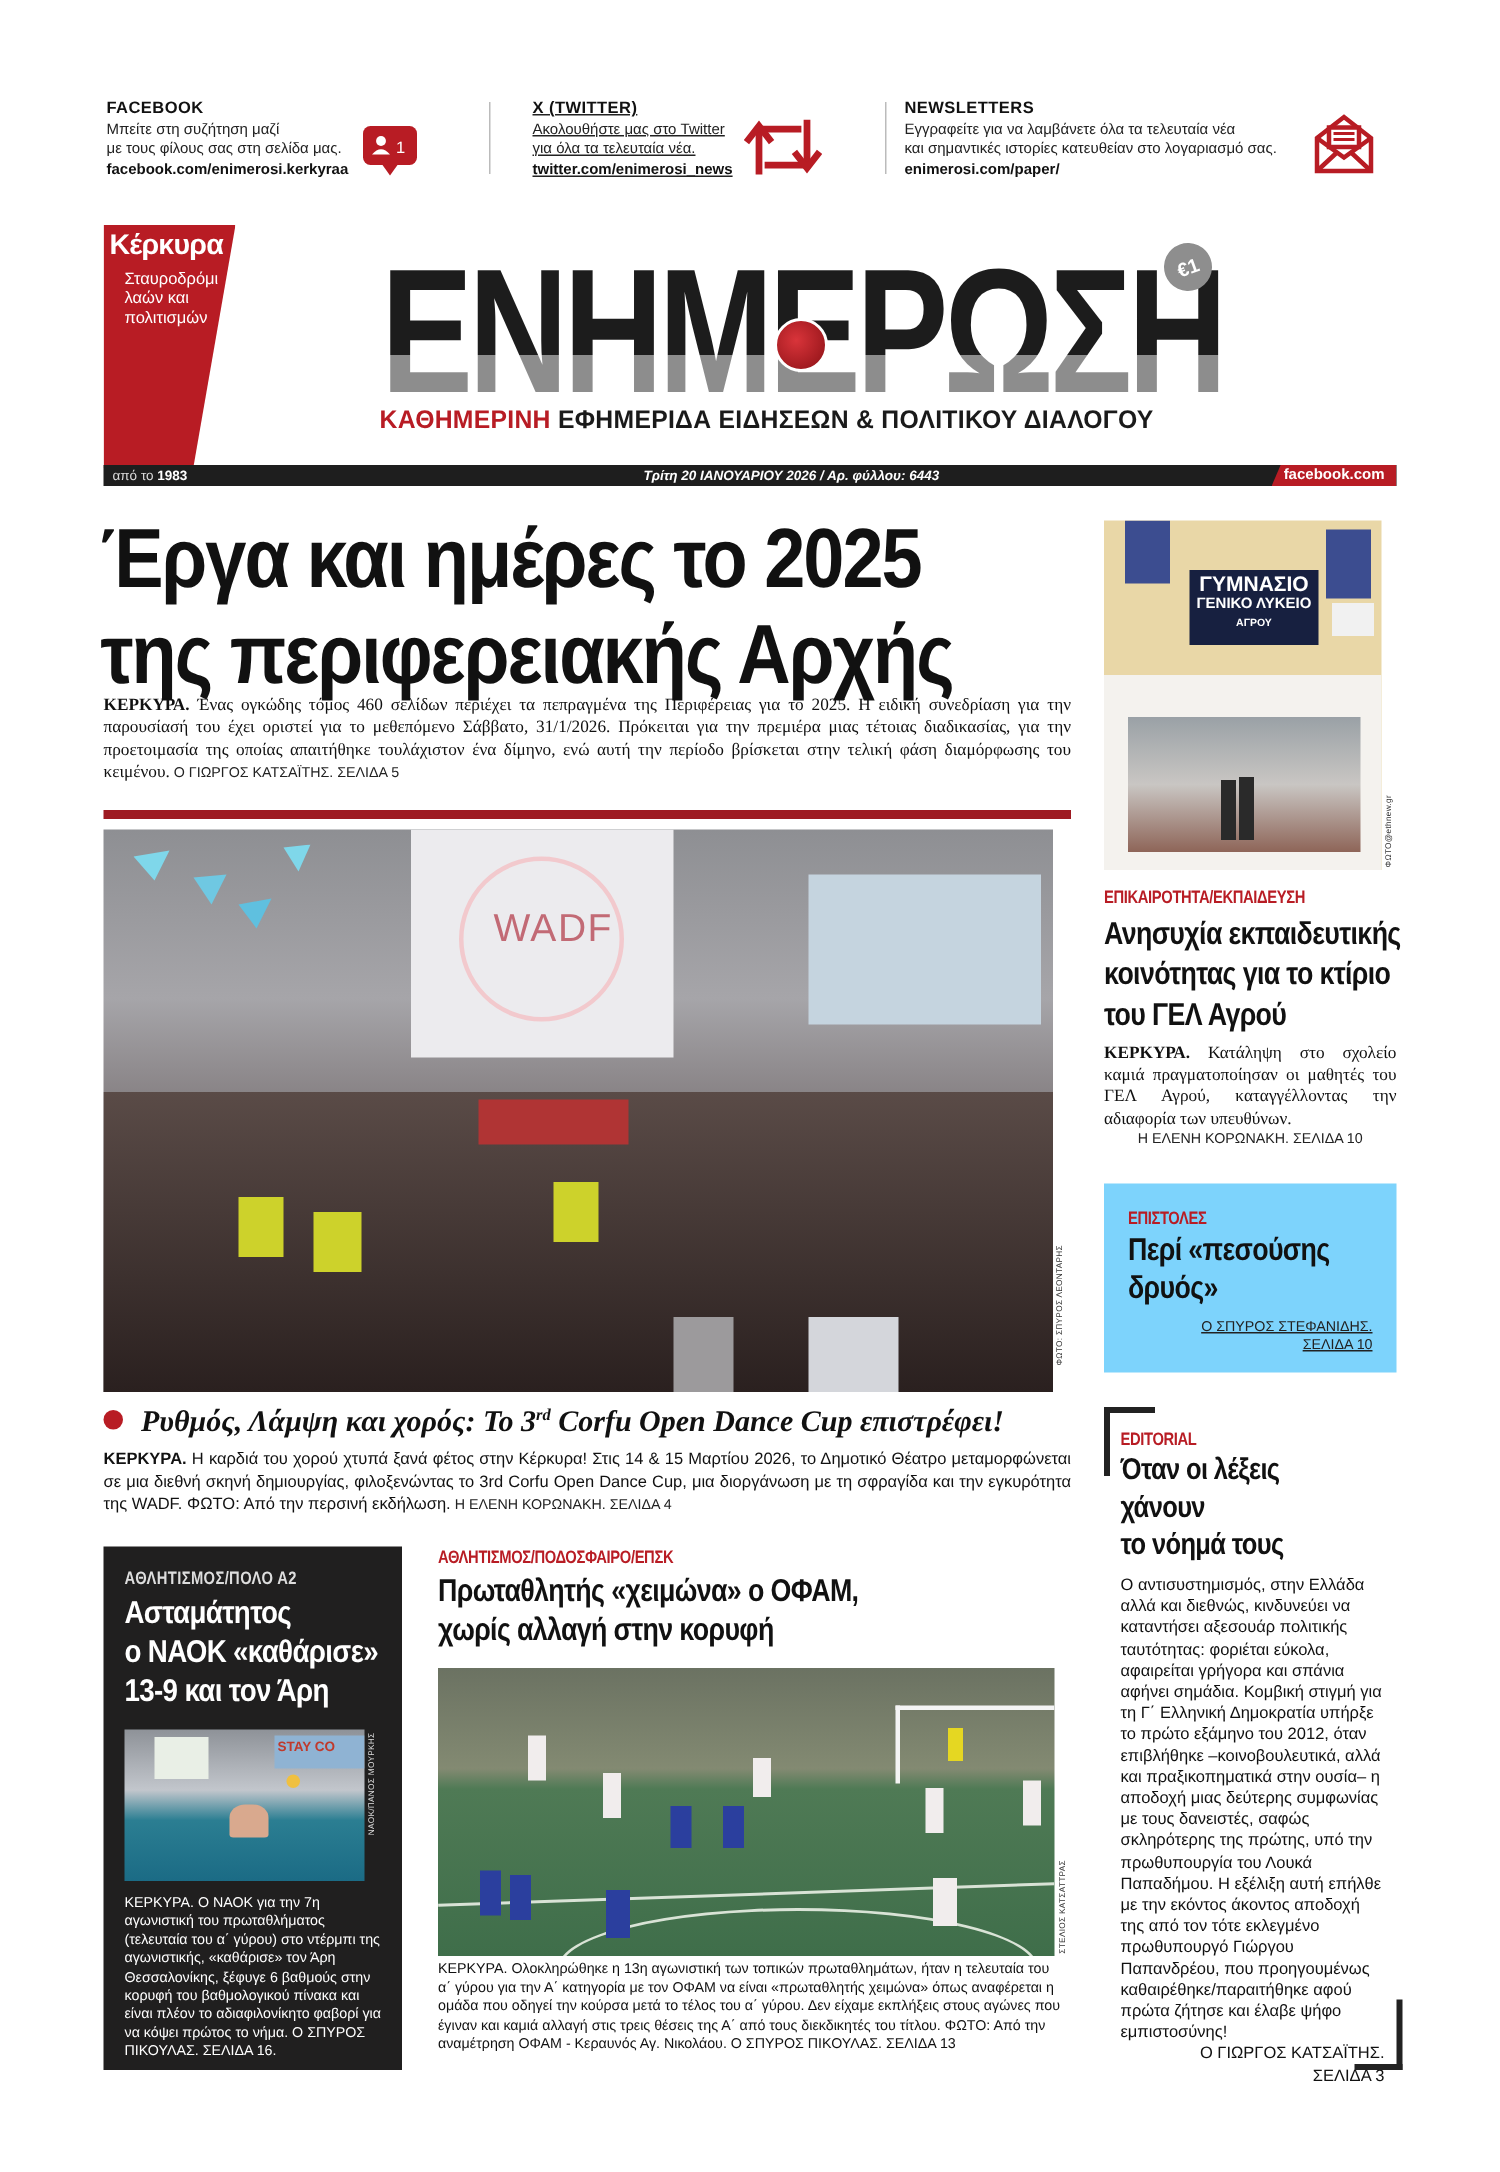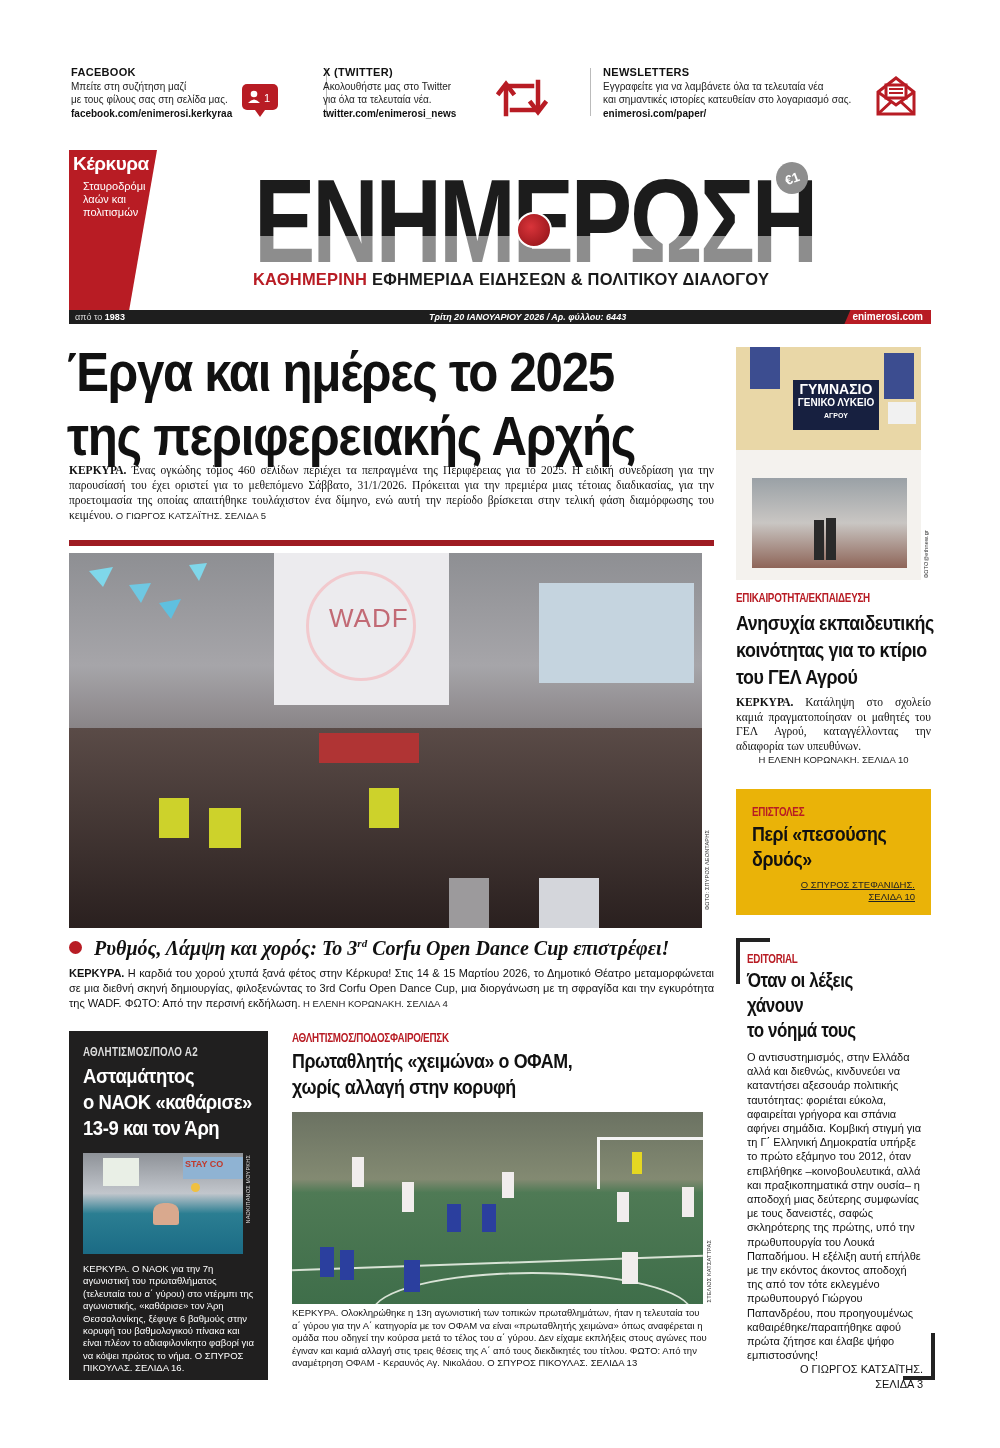"X (TWITTER)" div.social-block { left: 323px -> 355px; text-decoration: none -> underline }
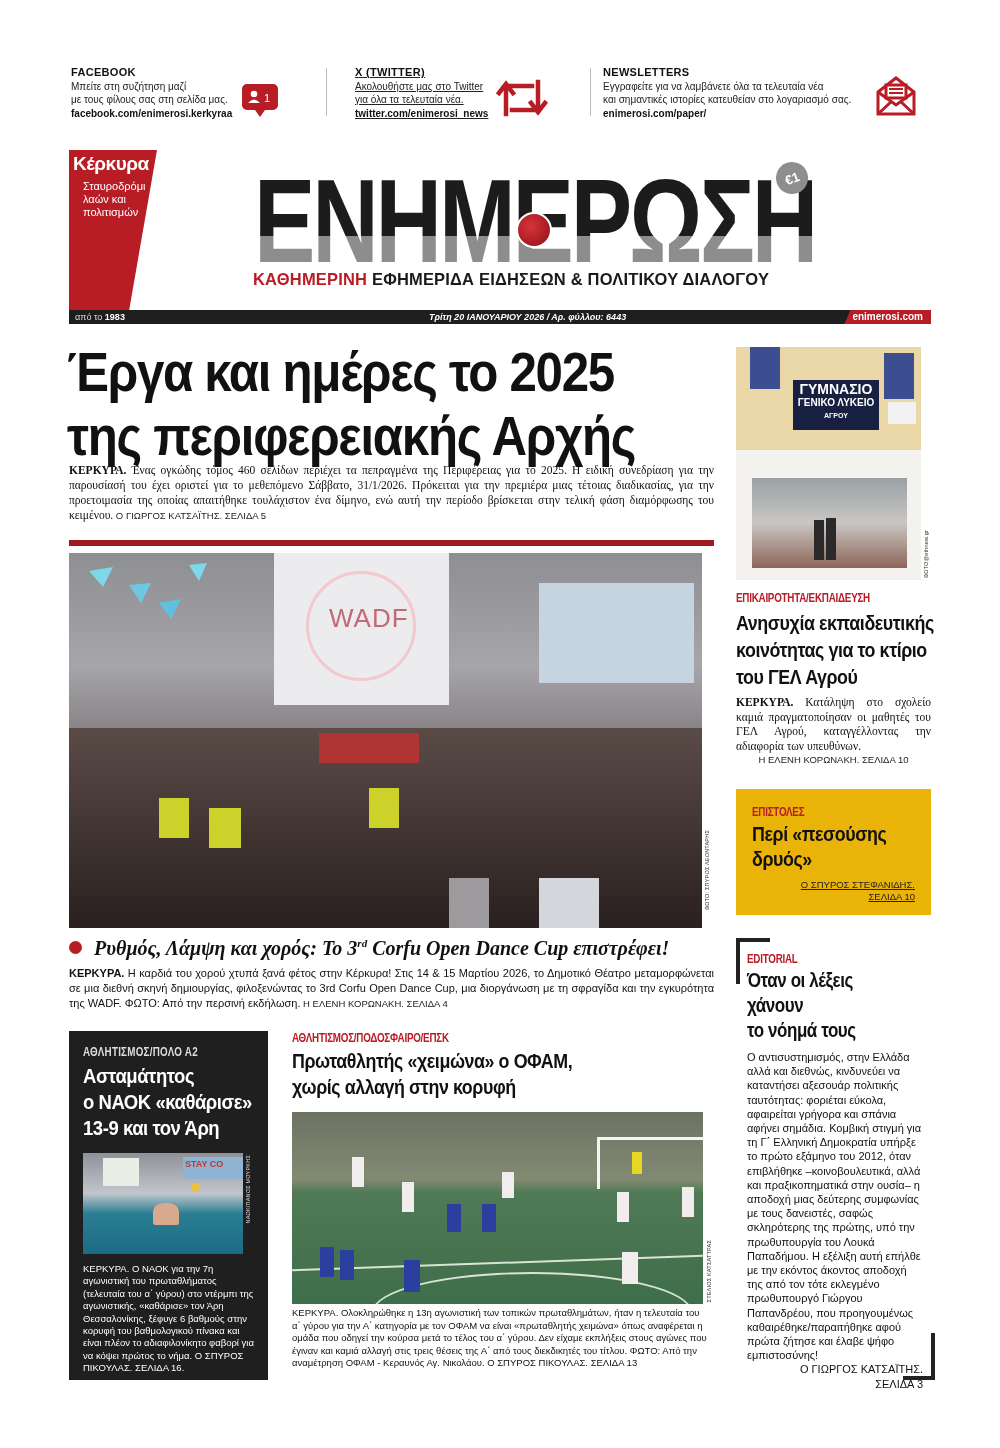"enimerosi.com" span.site { text: enimerosi.com -> facebook.com }
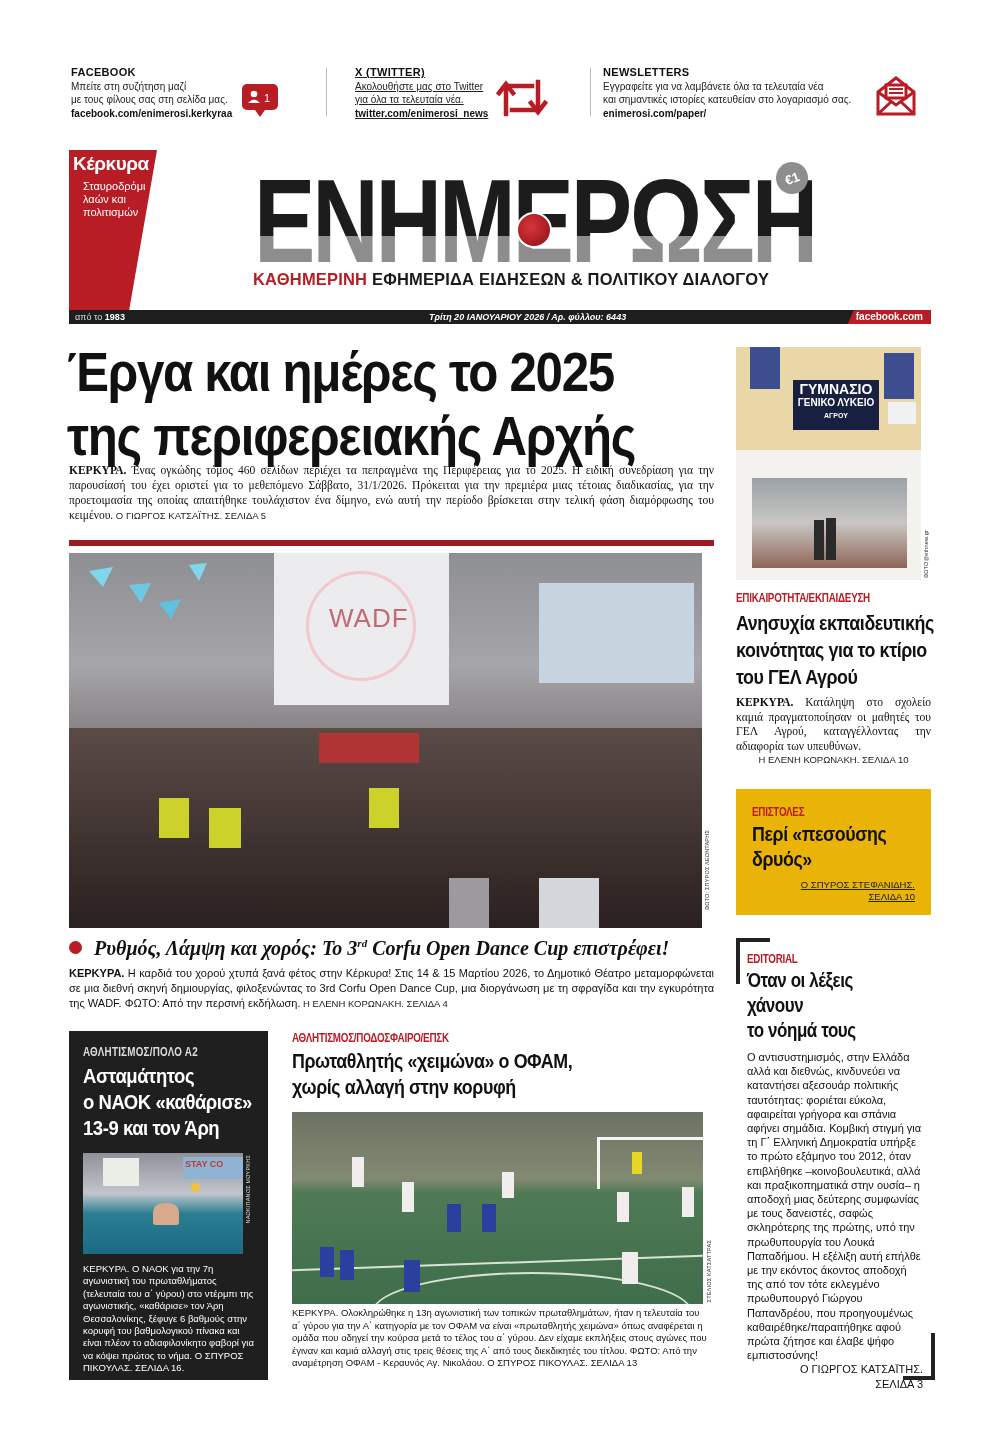"ΕΠΙΣΤΟΛΕΣ" .epistoles { background: #eab308 -> #7dd3fc }
